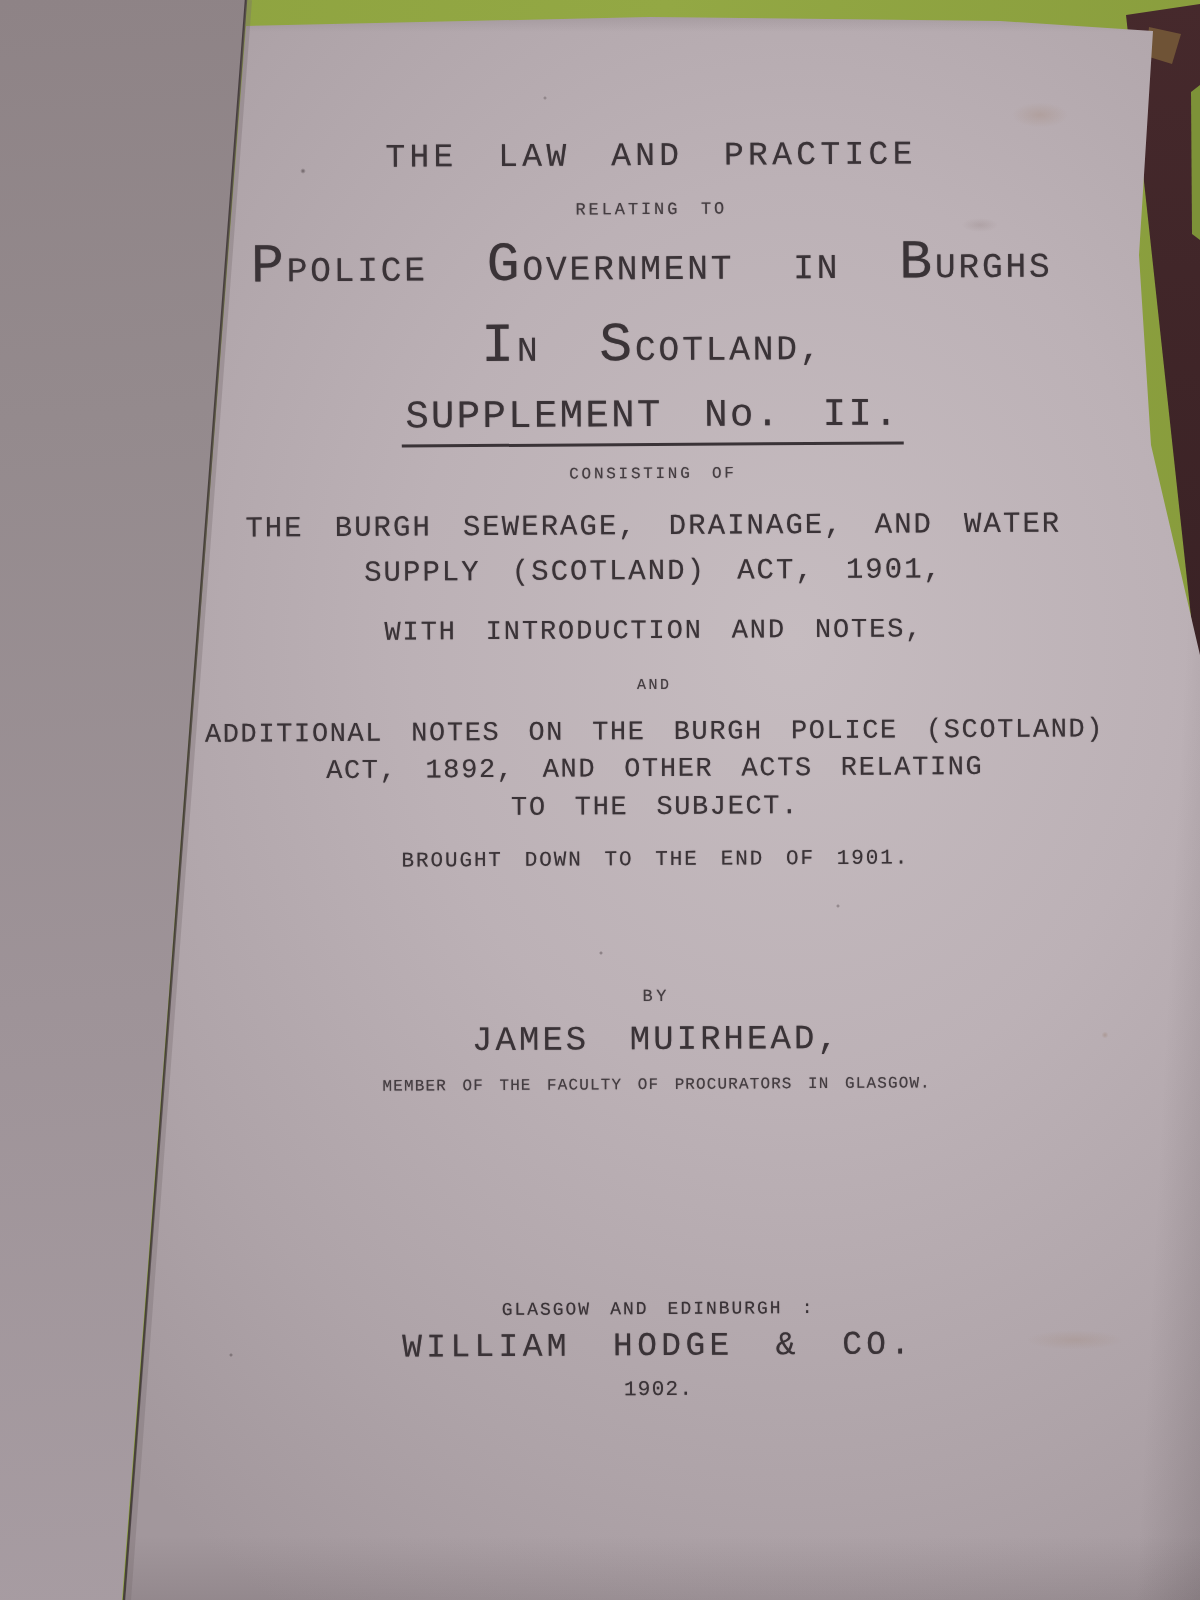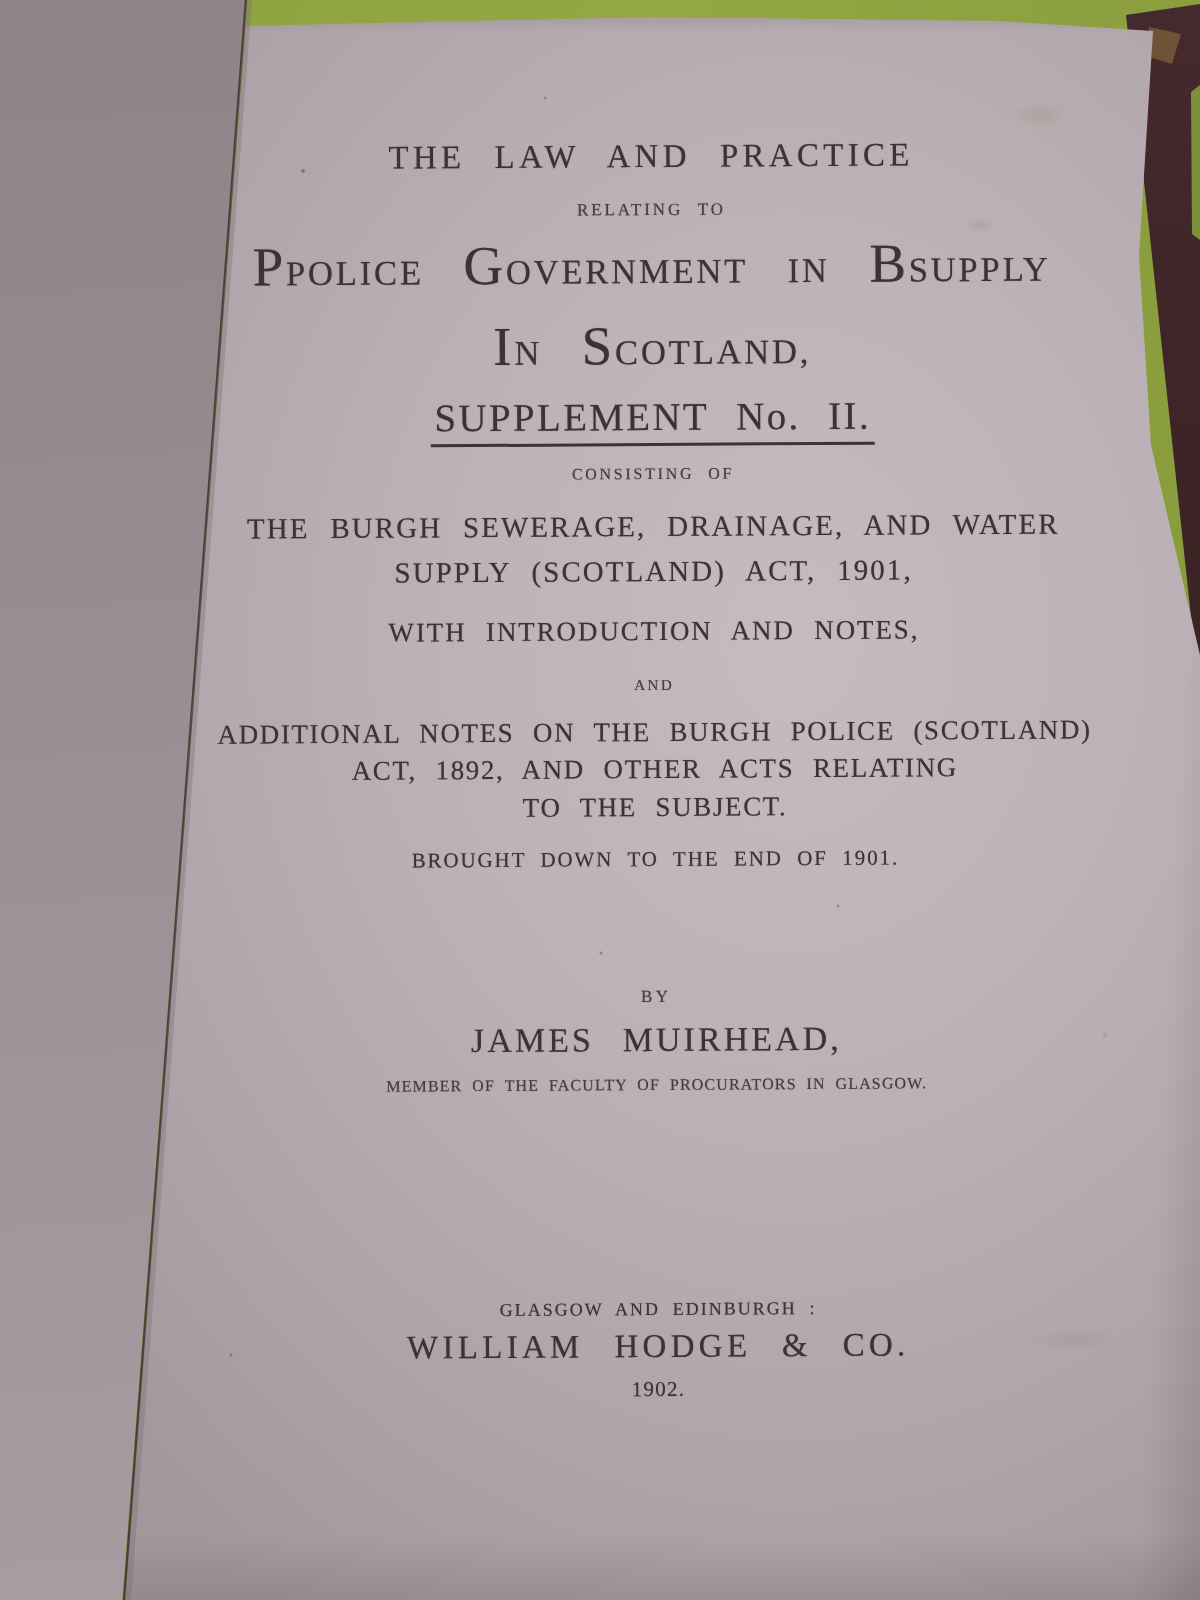"THE LAW AND PRACTICE" .stage { font-family: Liberation Serif, serif -> Liberation Mono, monospace }
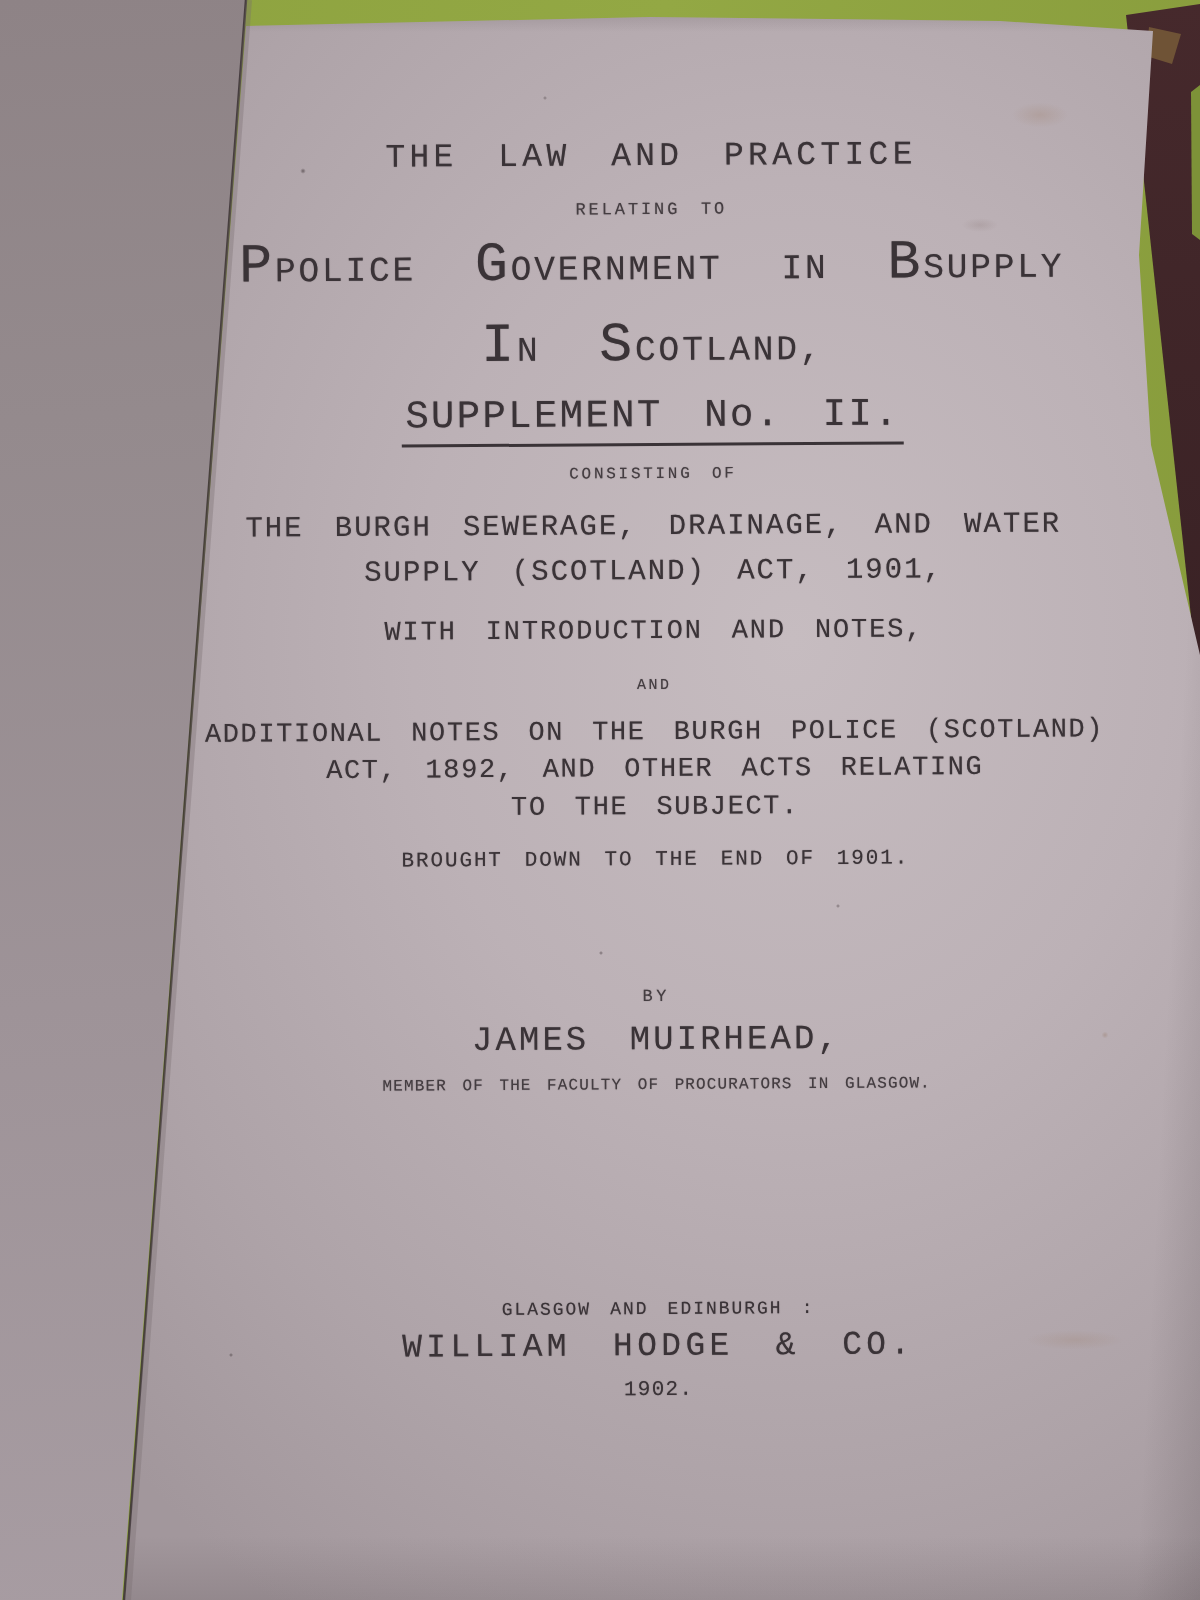"SUPPLY" span.sc { text: SUPPLY -> URGHS }
